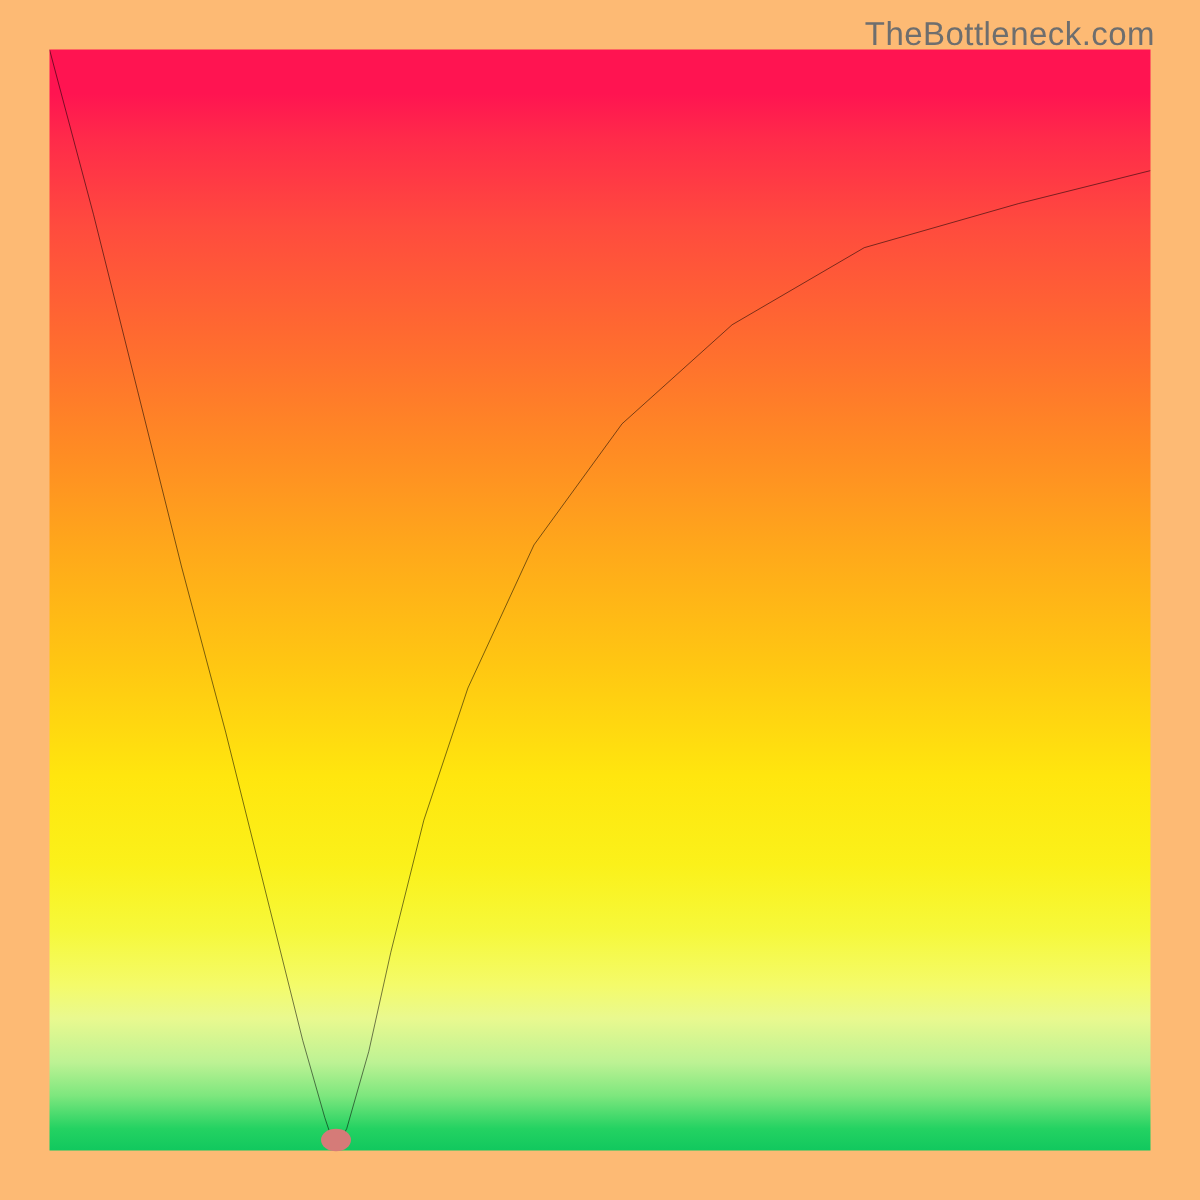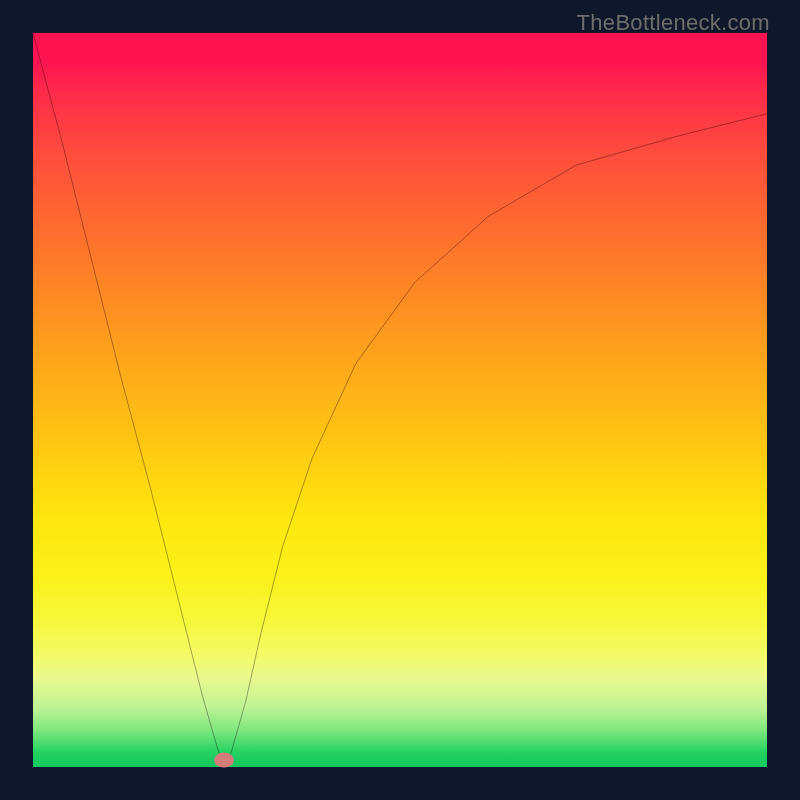"TheBottleneck.com" .frame { background: #0f172a -> #fdba74 }
